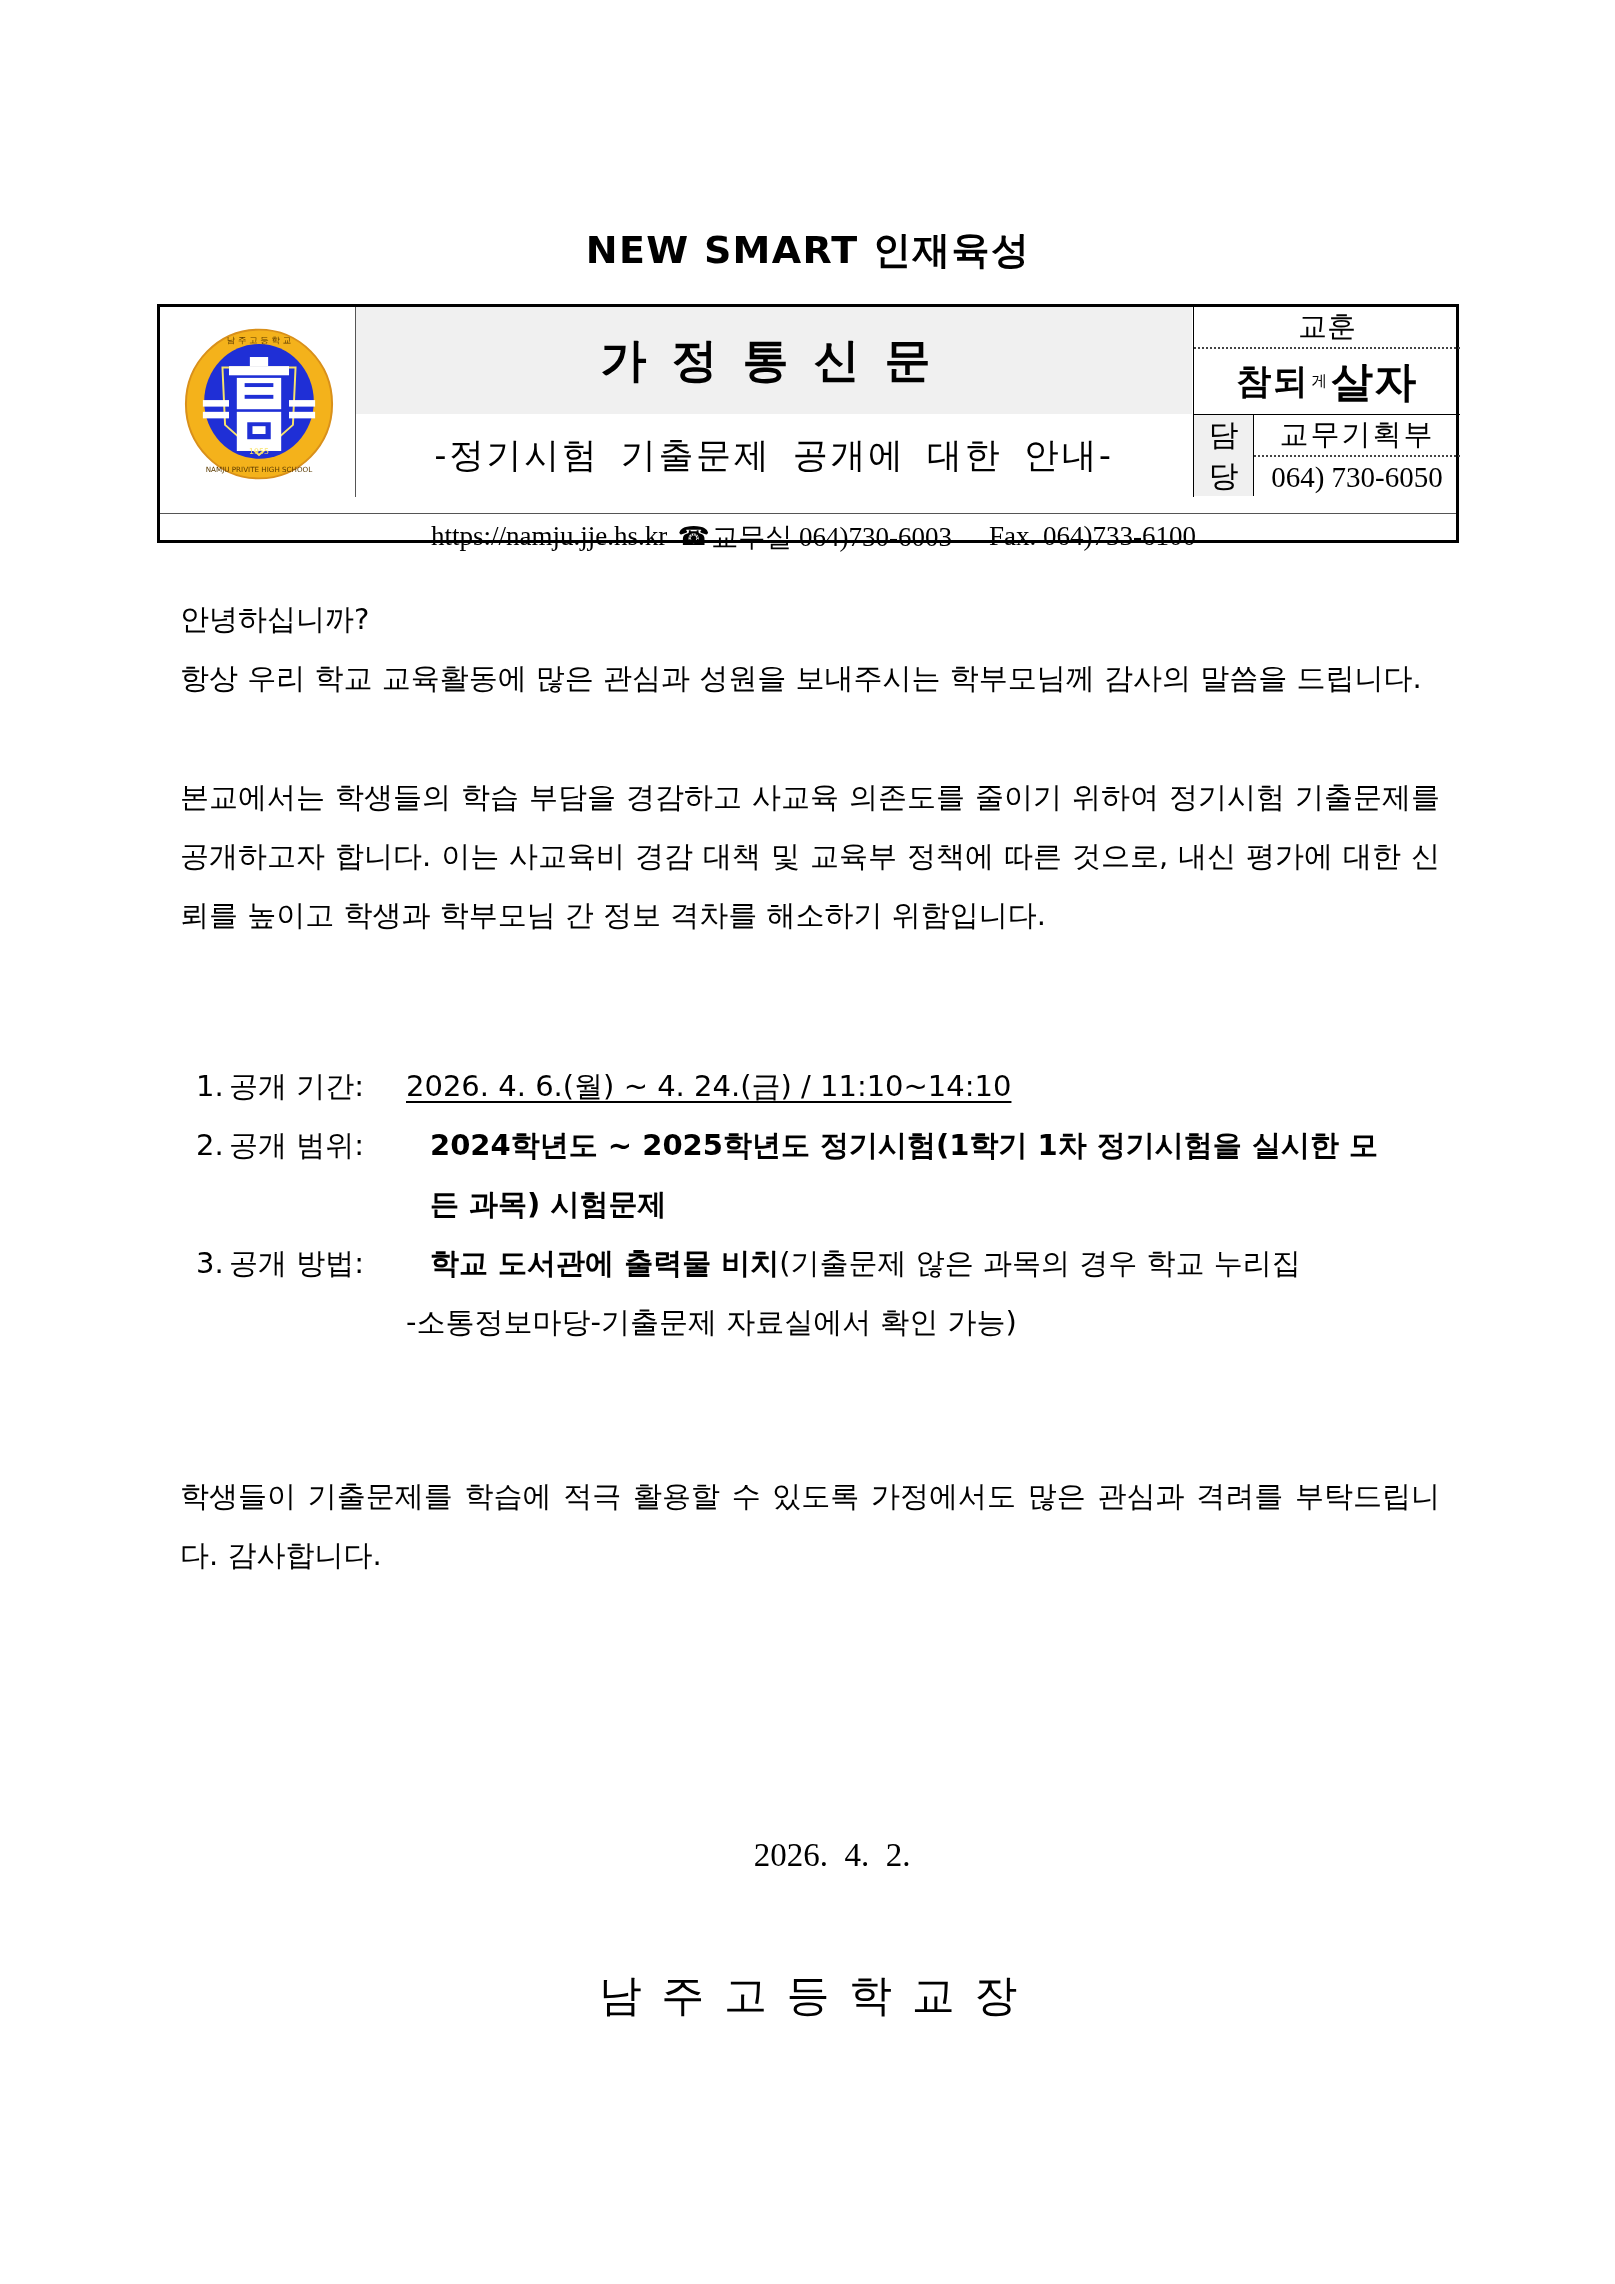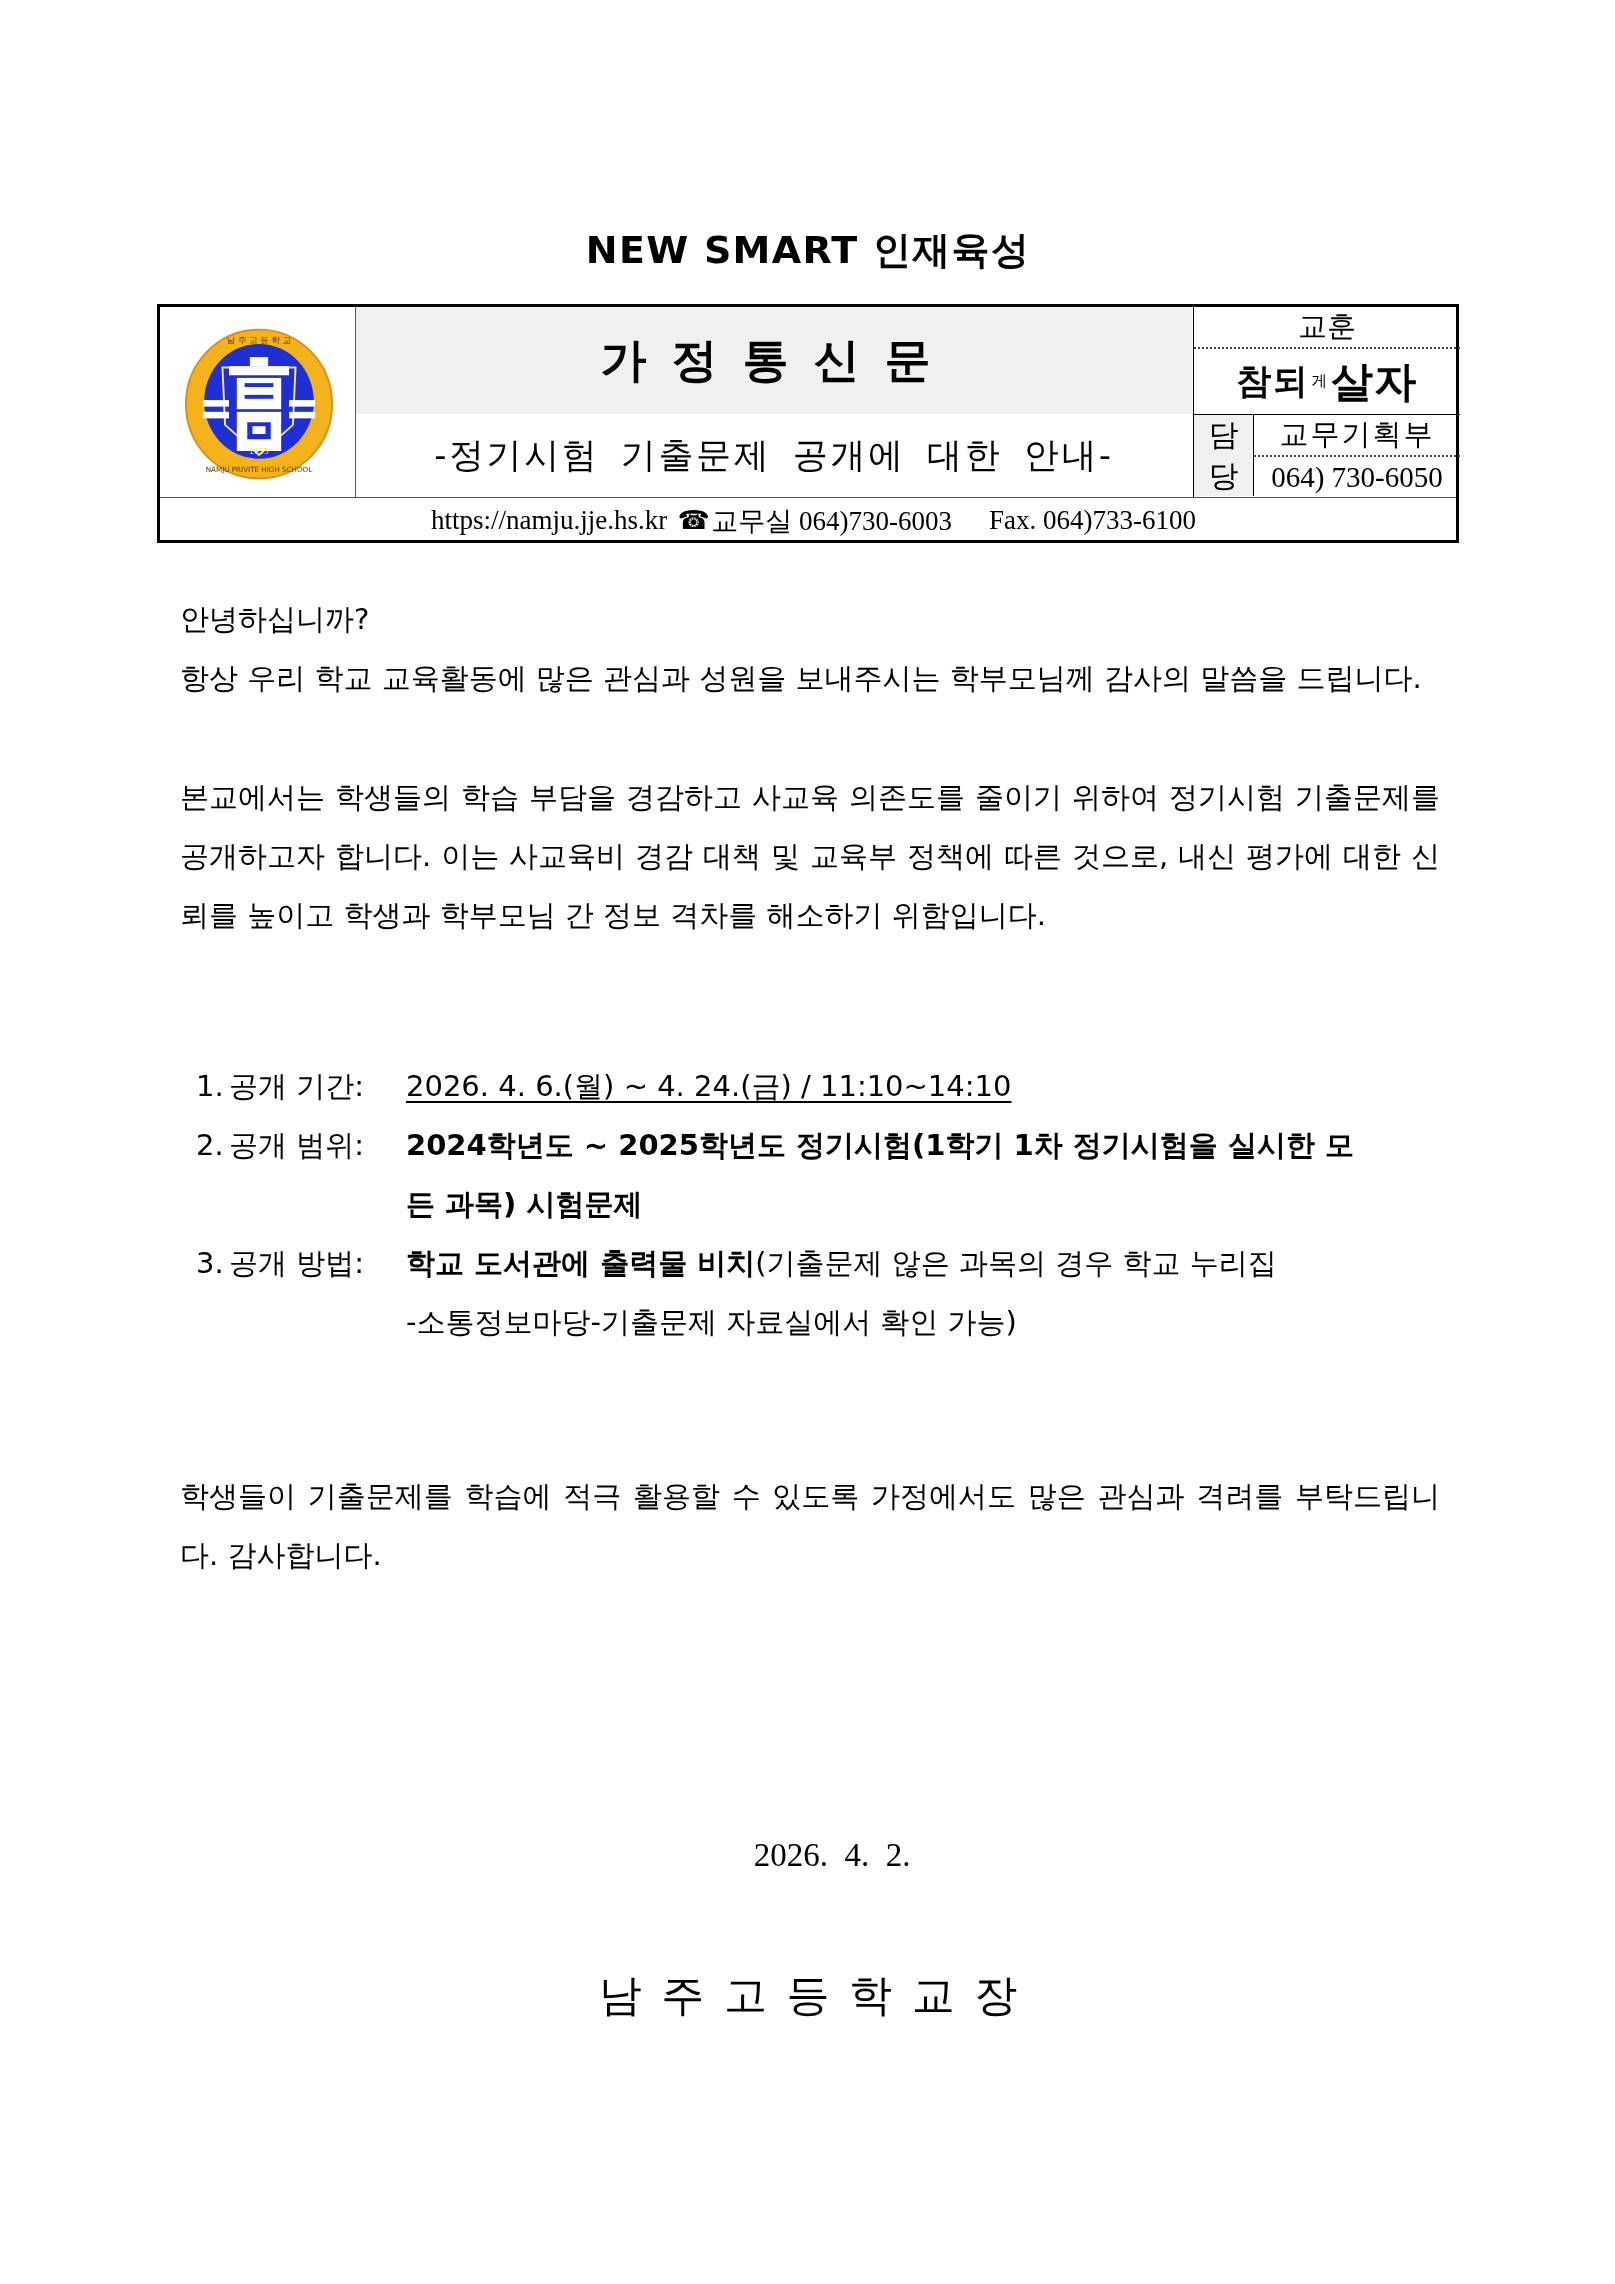"https://namju.jje.hs.kr" .hdr .info-row { top: 190px -> 206px }
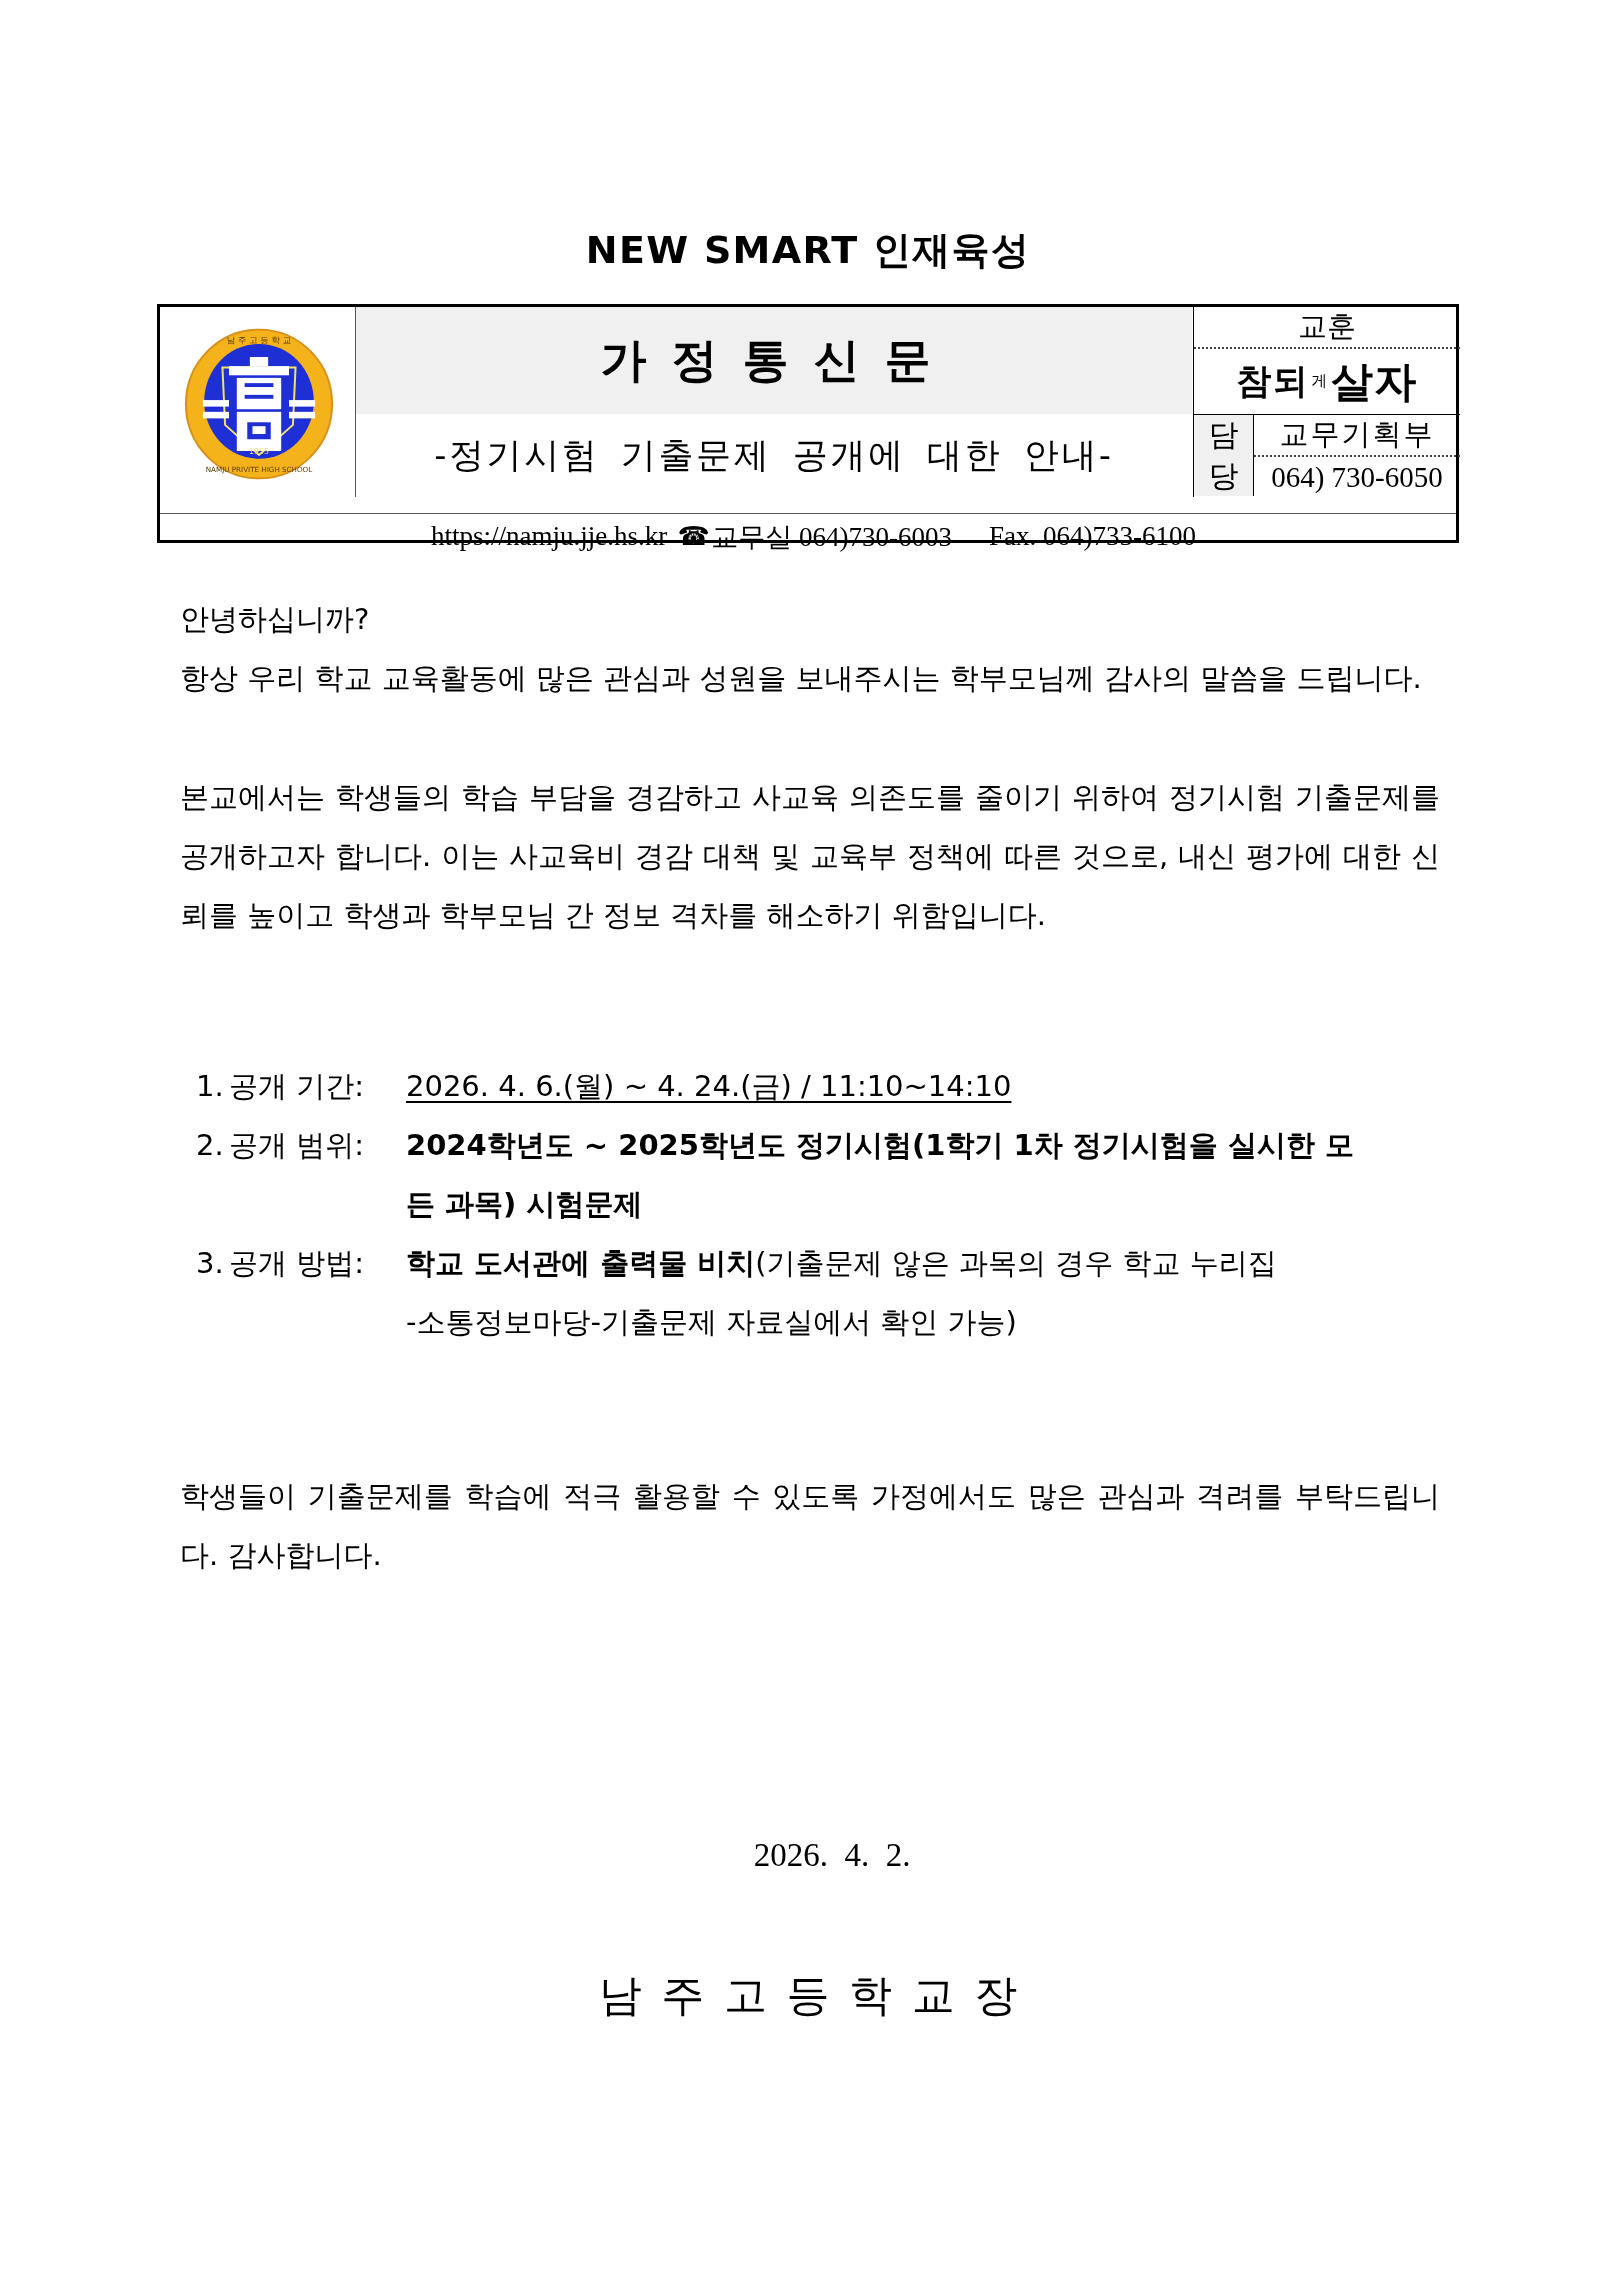"2024학년도 ~ 2025학년도 정기시험(1학기 1차" .list .bold { margin-left: none -> 24px }
